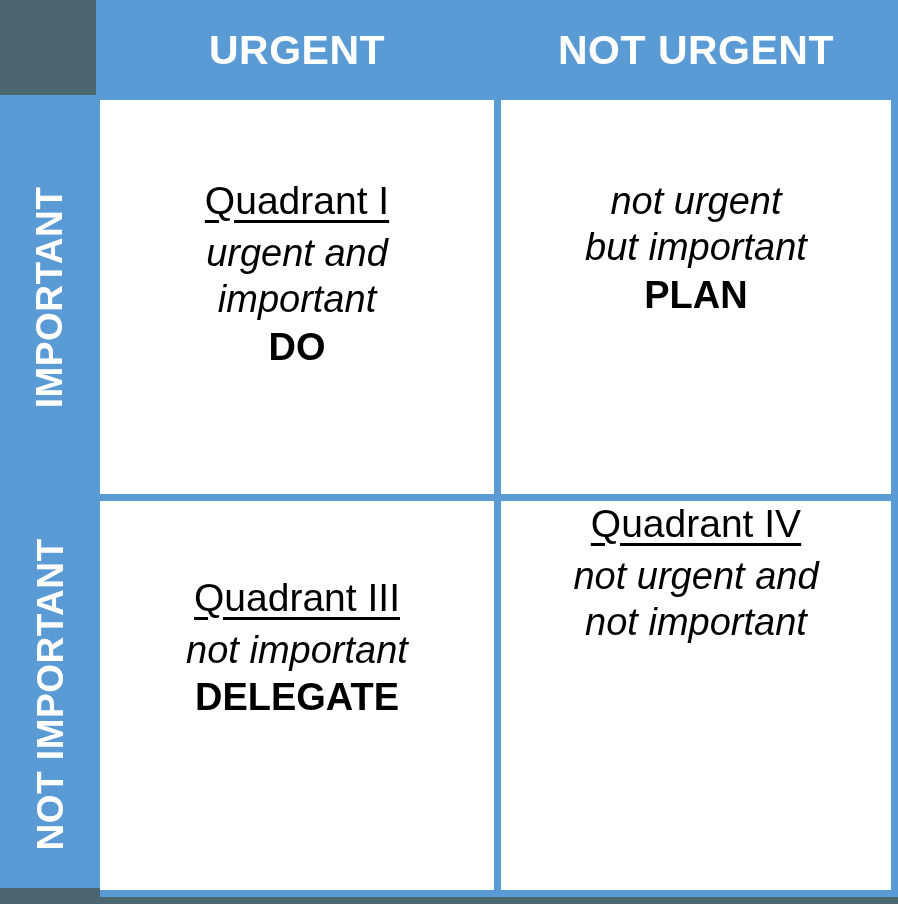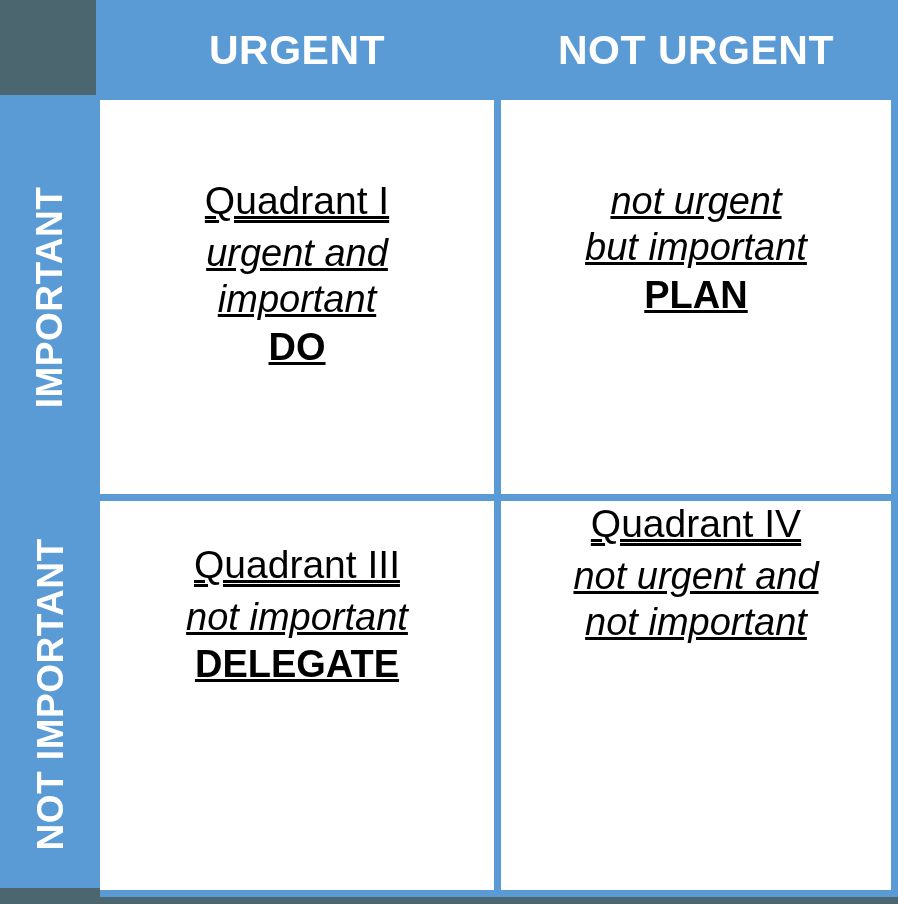"Quadrant I" .quadrant { text-decoration: underline -> none }
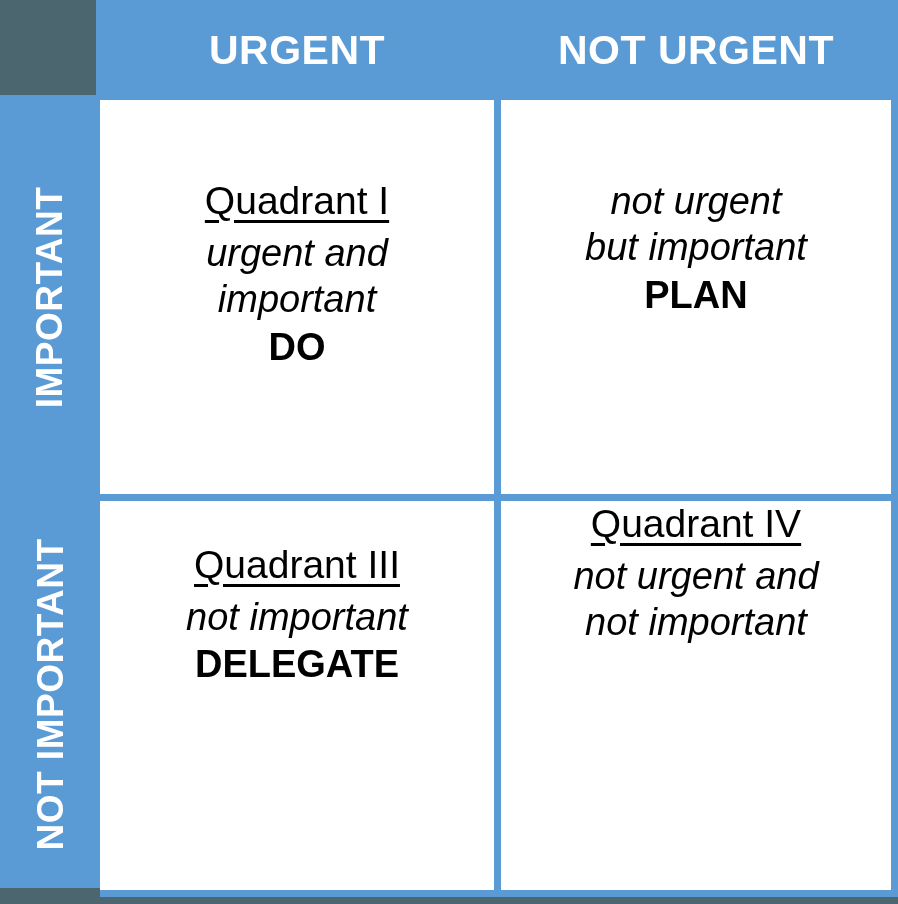"Quadrant III" .q3 { padding-top: 41px -> 74px }
